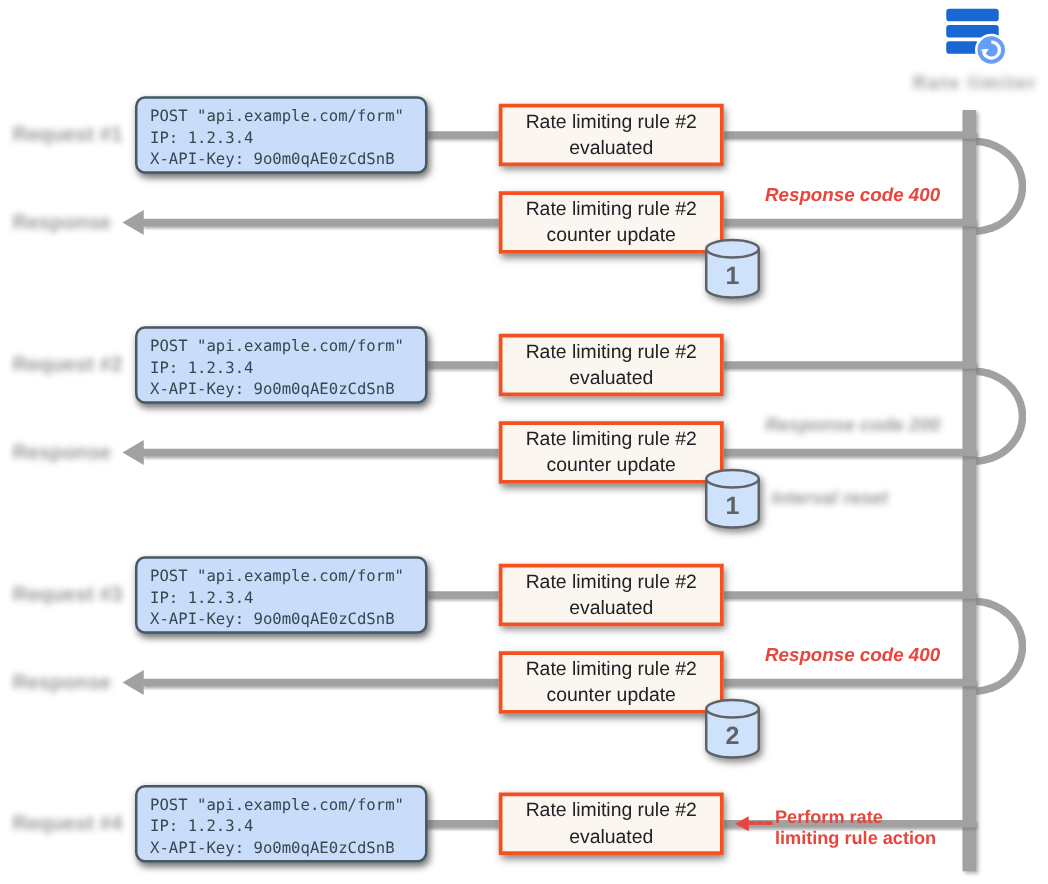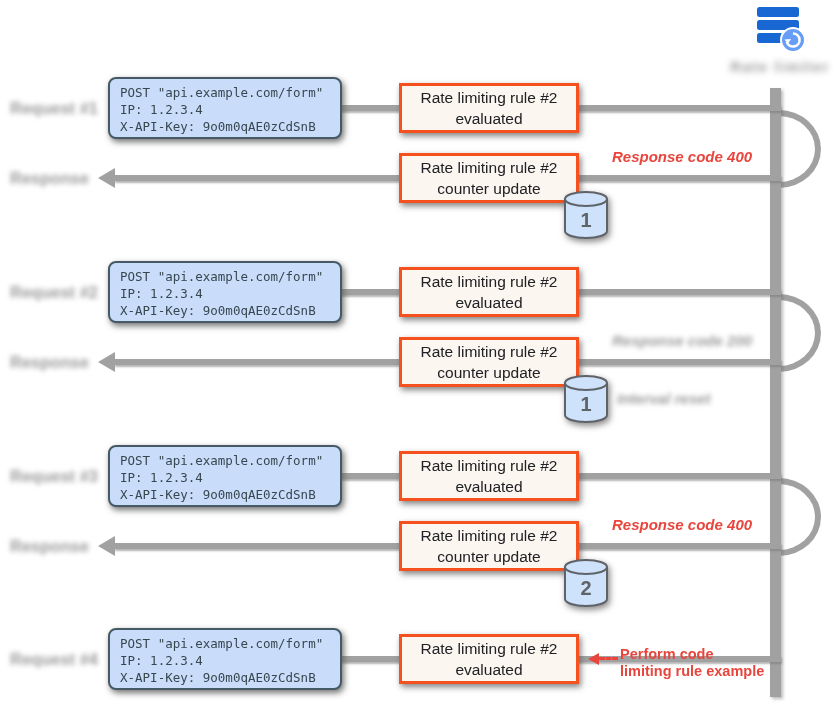"Perform code" div { text: code -> rate }
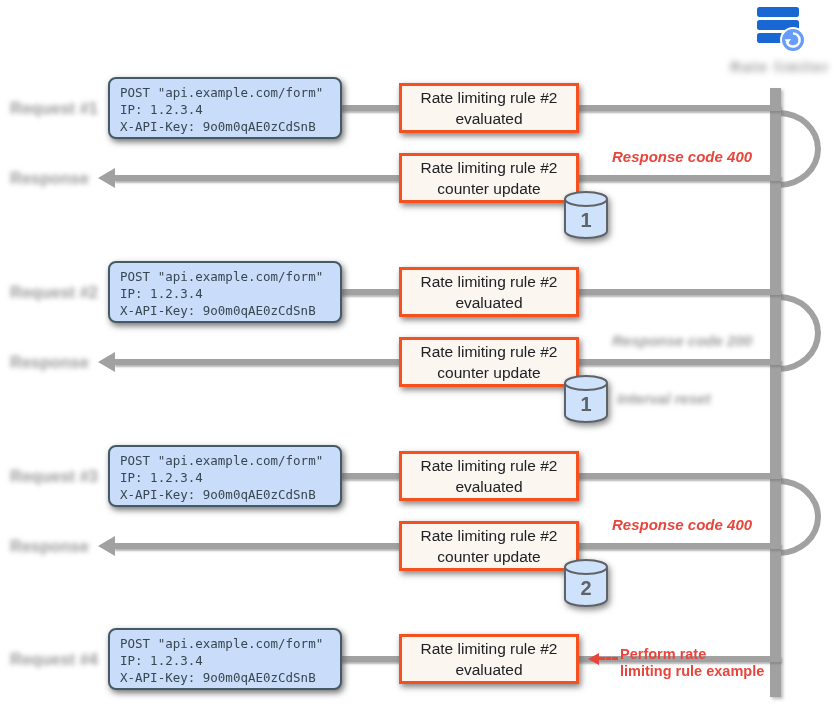"limiting rule example" div { text: example -> action }
